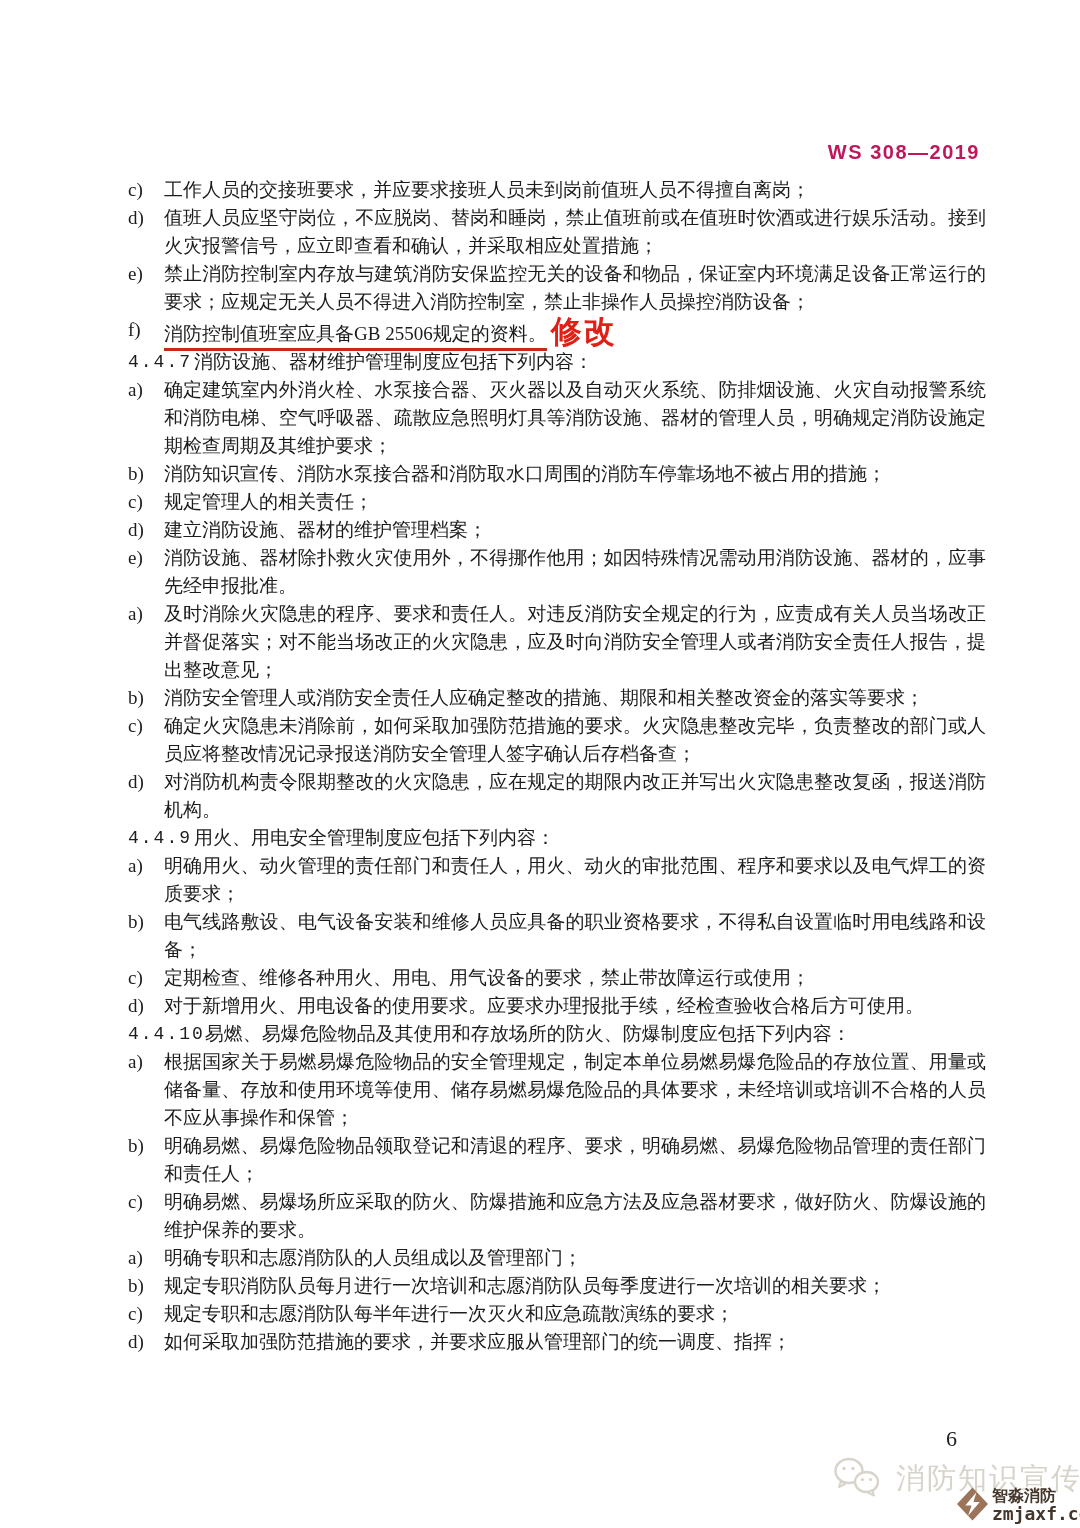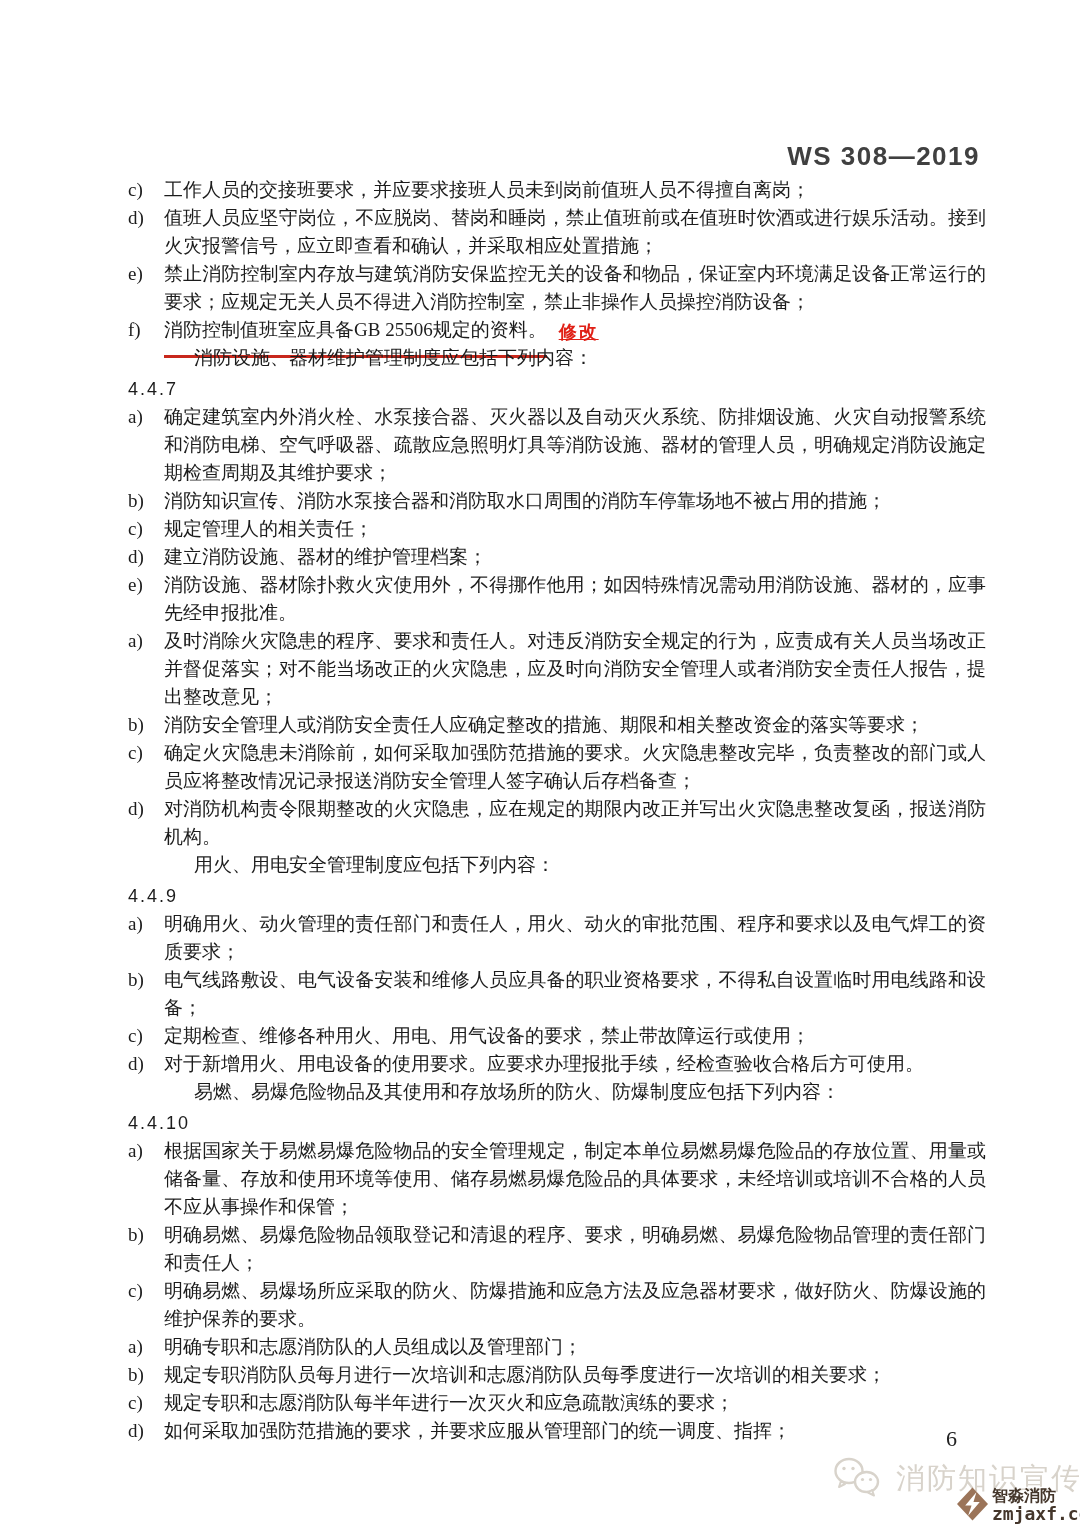"WS 308—2019" .doc-code { color: #404040 -> #be185d; font-size: 26px -> 20px }
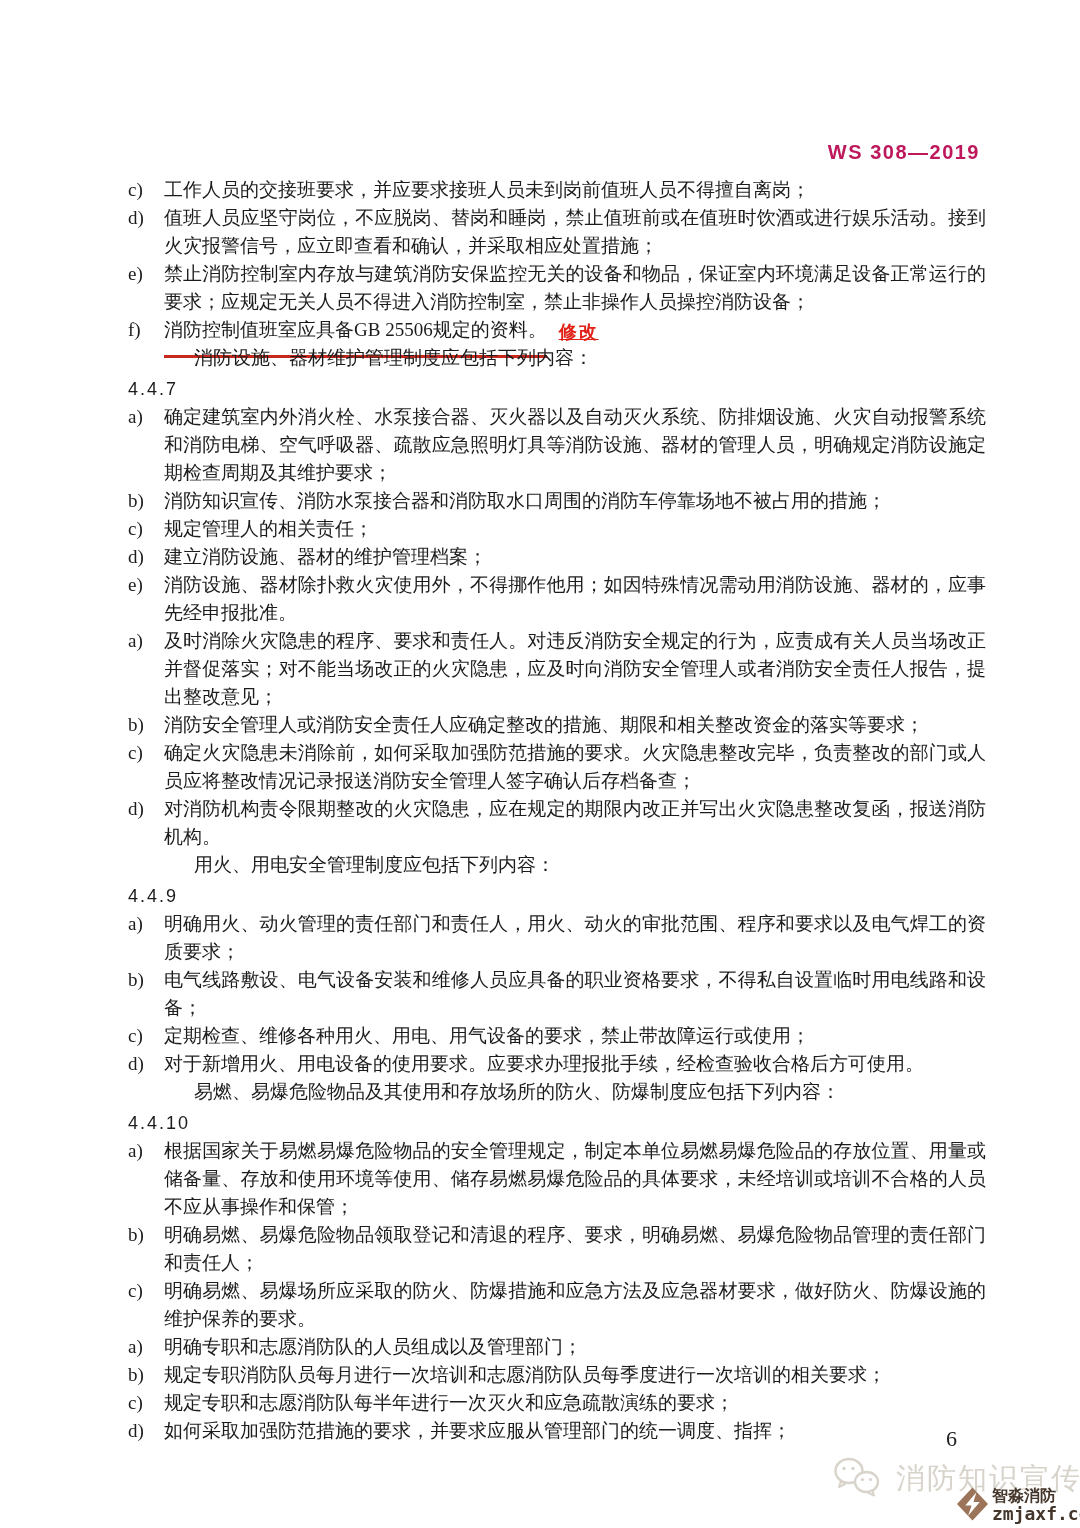"消防控制值班室应具备GB 25506规定的资料。" .red-underline { padding-bottom: 15px -> 4px }
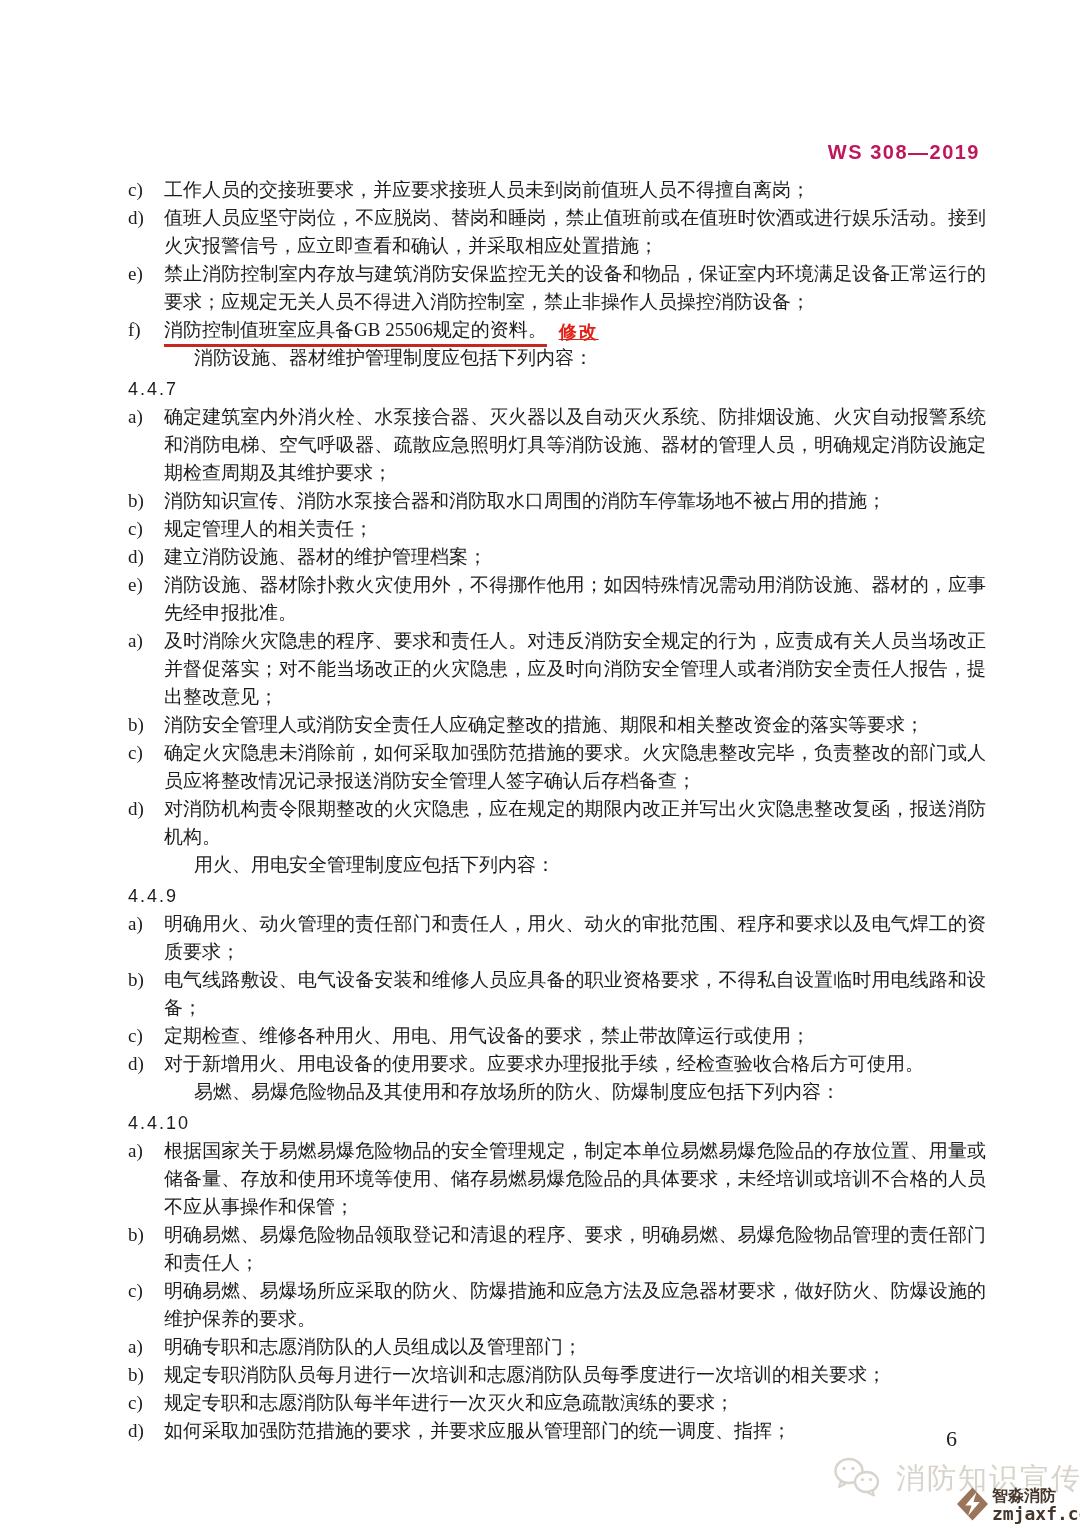"修改" .edit-note { font-size: 18px -> 31px; margin-left: 12px -> 4px; text-decoration: underline -> none }
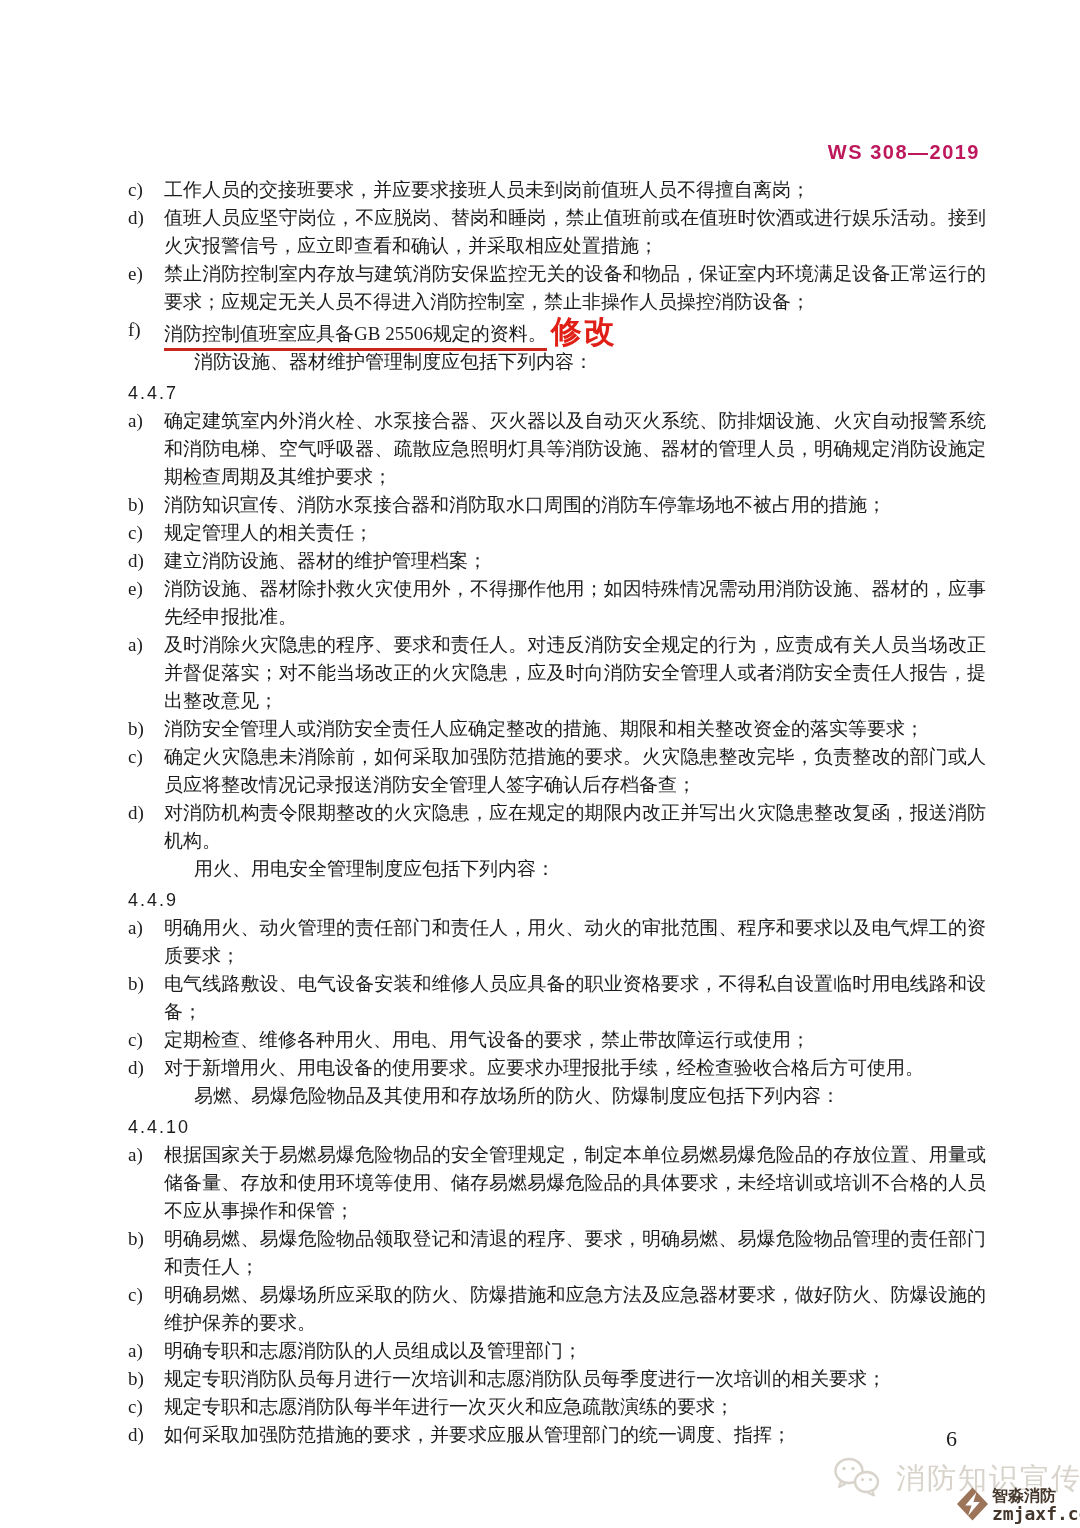"4.4.7" .sec-num { font-family: Liberation Sans, sans-serif -> Liberation Mono, monospace; margin-top: 31px -> none }
